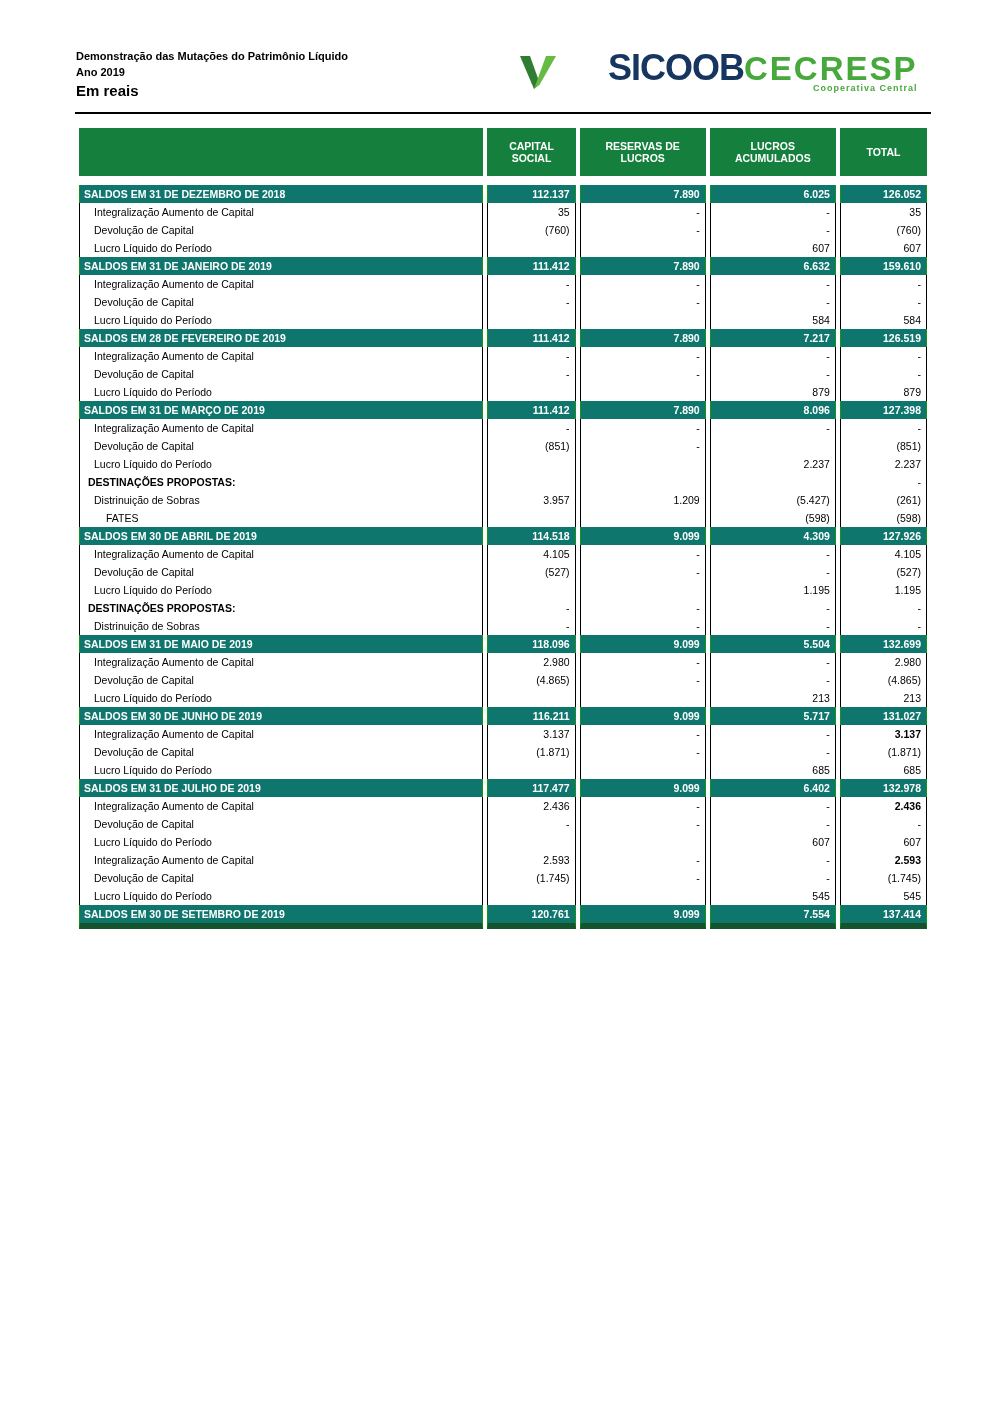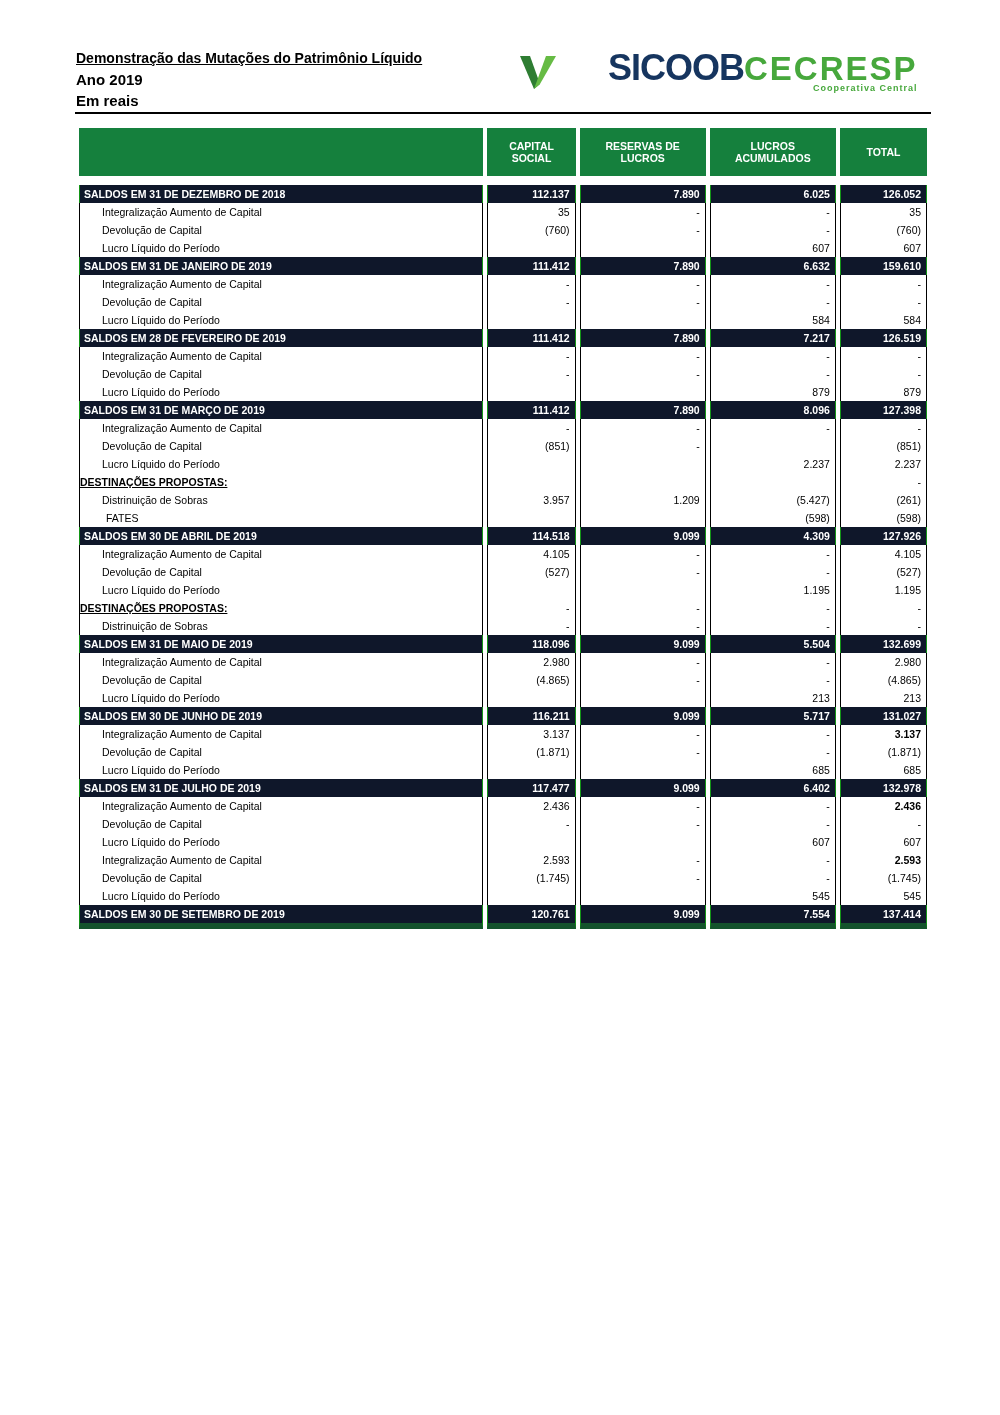"Demonstração das Mutações do Patrimônio" .doc-title { font-size: 14px -> 11px; text-decoration: underline -> none }
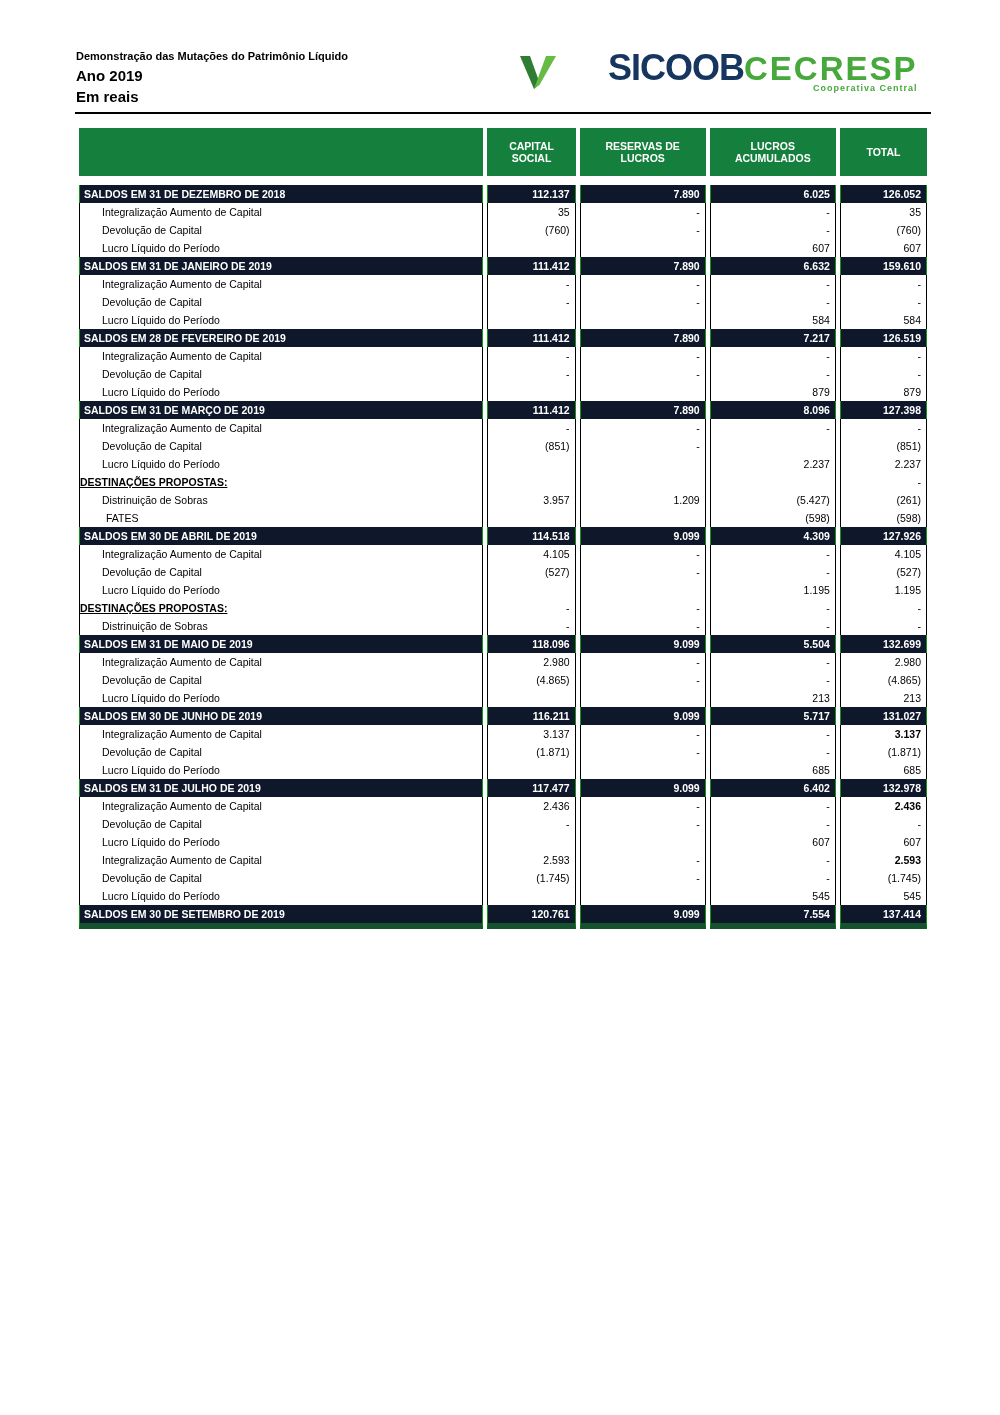"Ano 2019" .doc-year { font-size: 15px -> 11px }
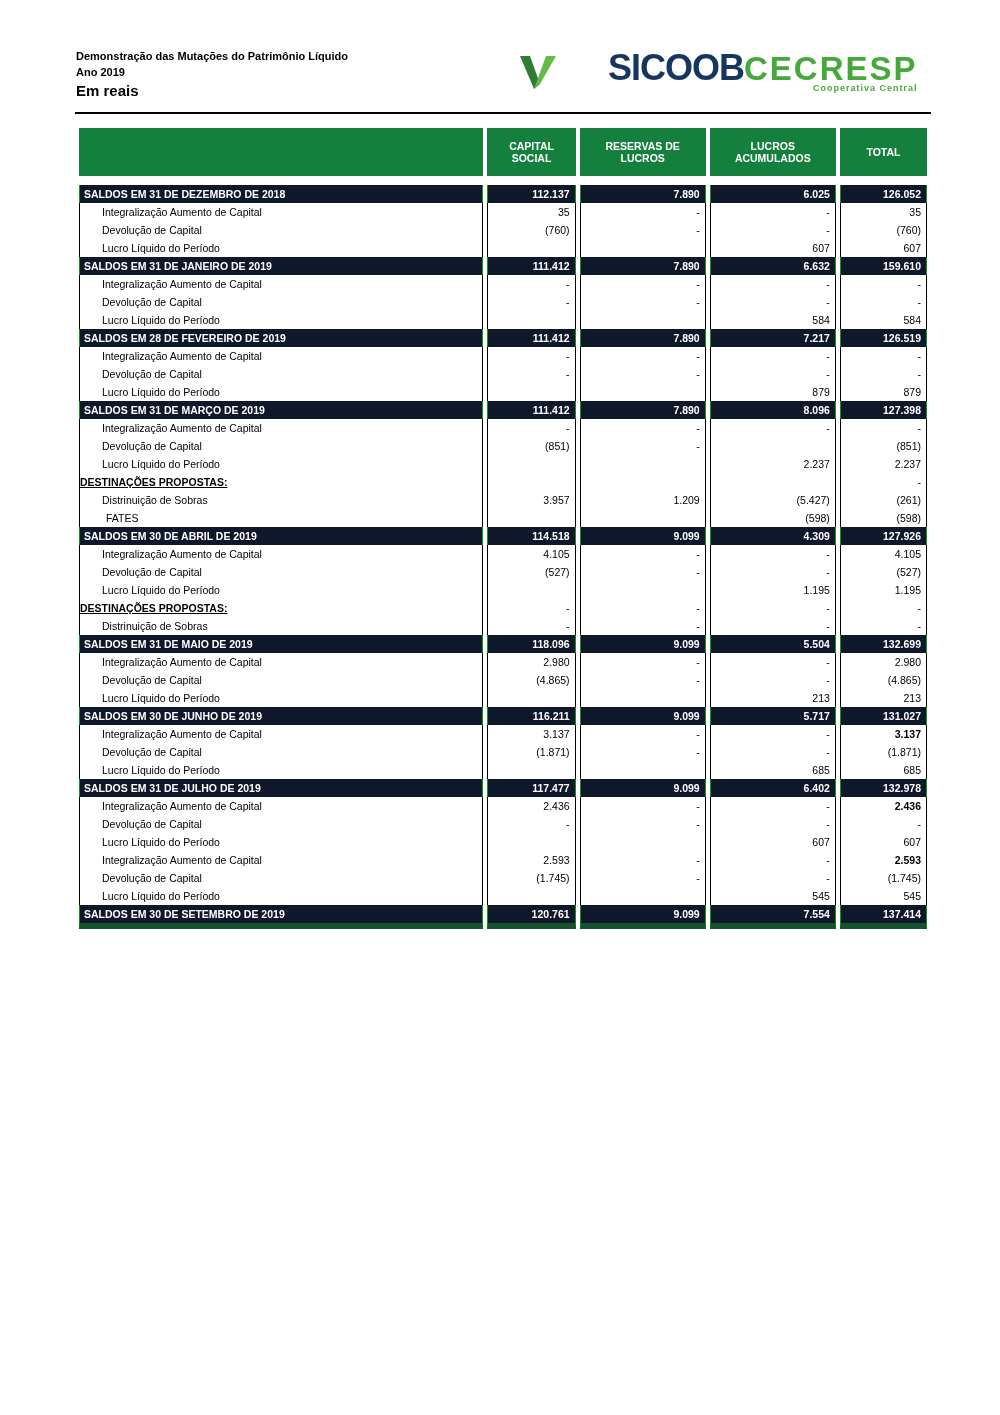"SALDOS EM 31 DE DEZEMBRO" td.saldo { background: #0f172a -> #0f766e }
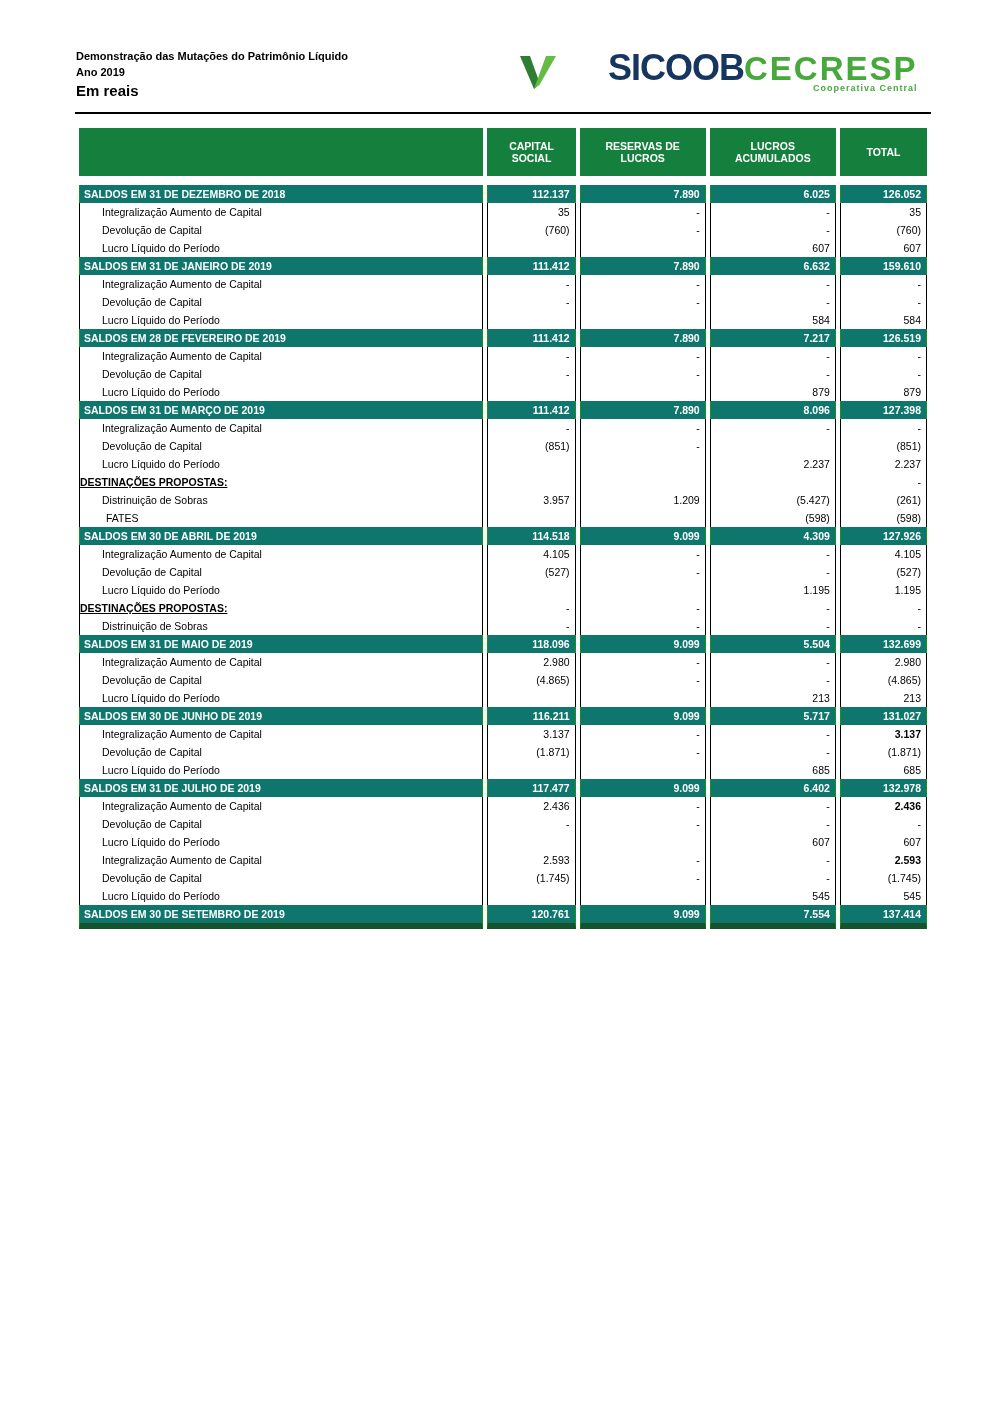"Integralização Aumento de Capital" td.lbl.d { padding-left: 22px -> 14px }
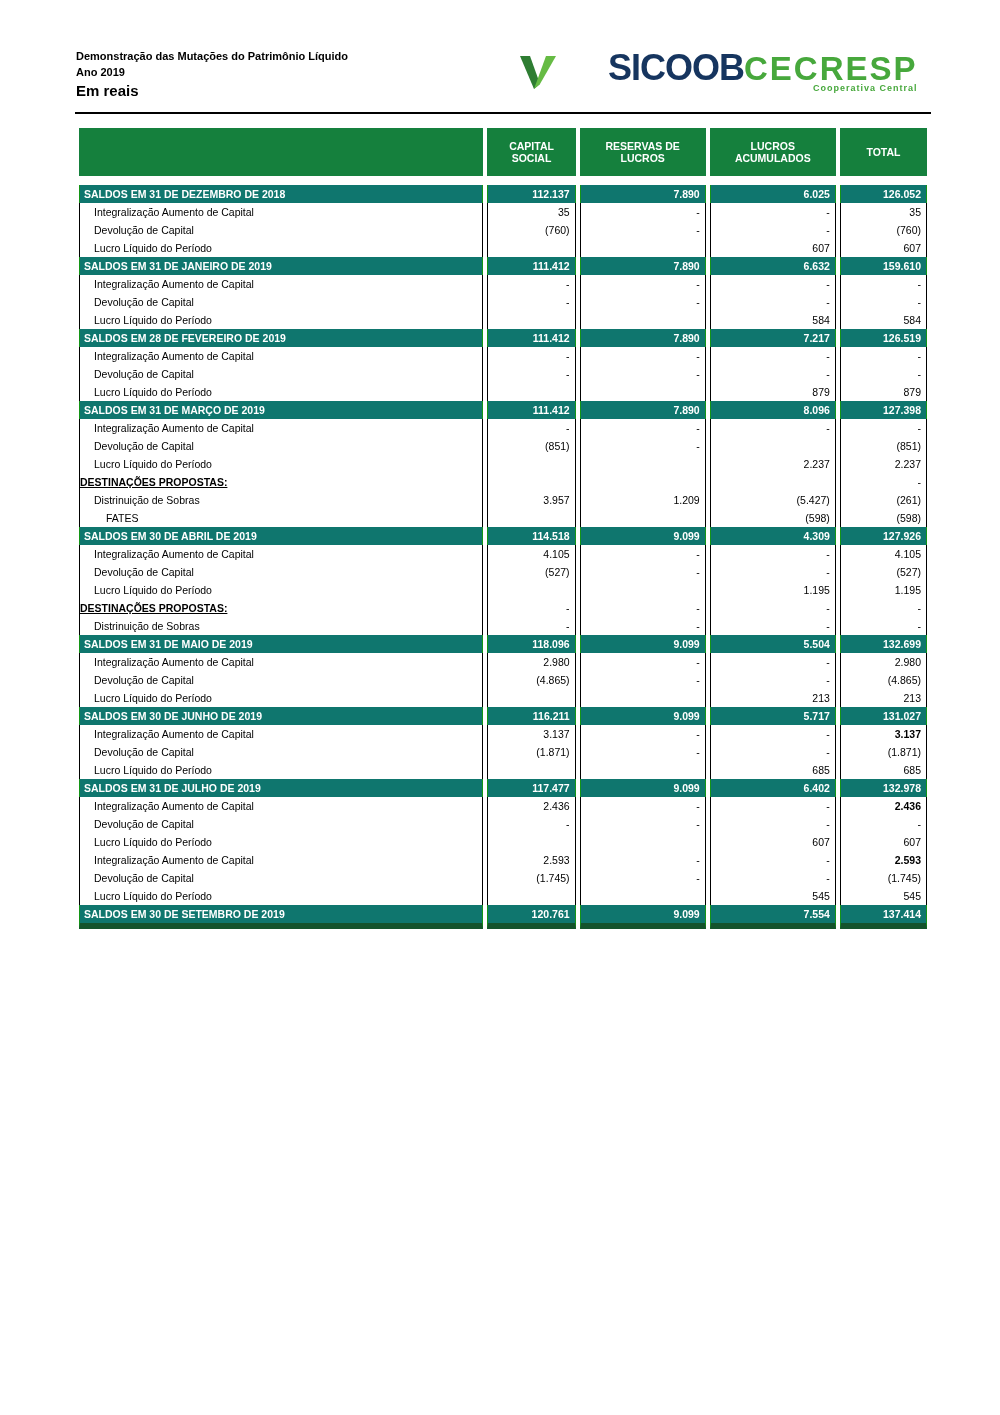"DESTINAÇÕES PROPOSTAS:" td.lbl.sec { padding-left: 0 -> 8px; text-decoration: underline -> none }
